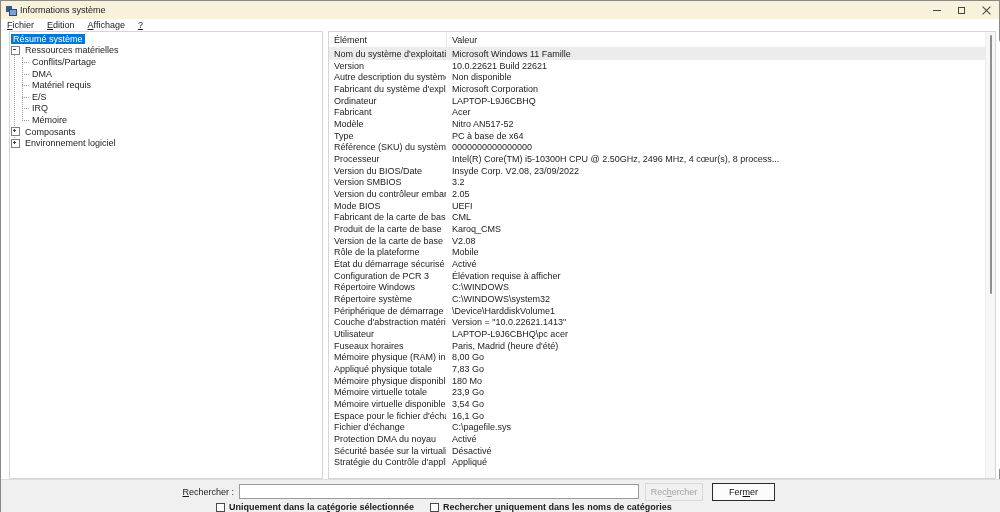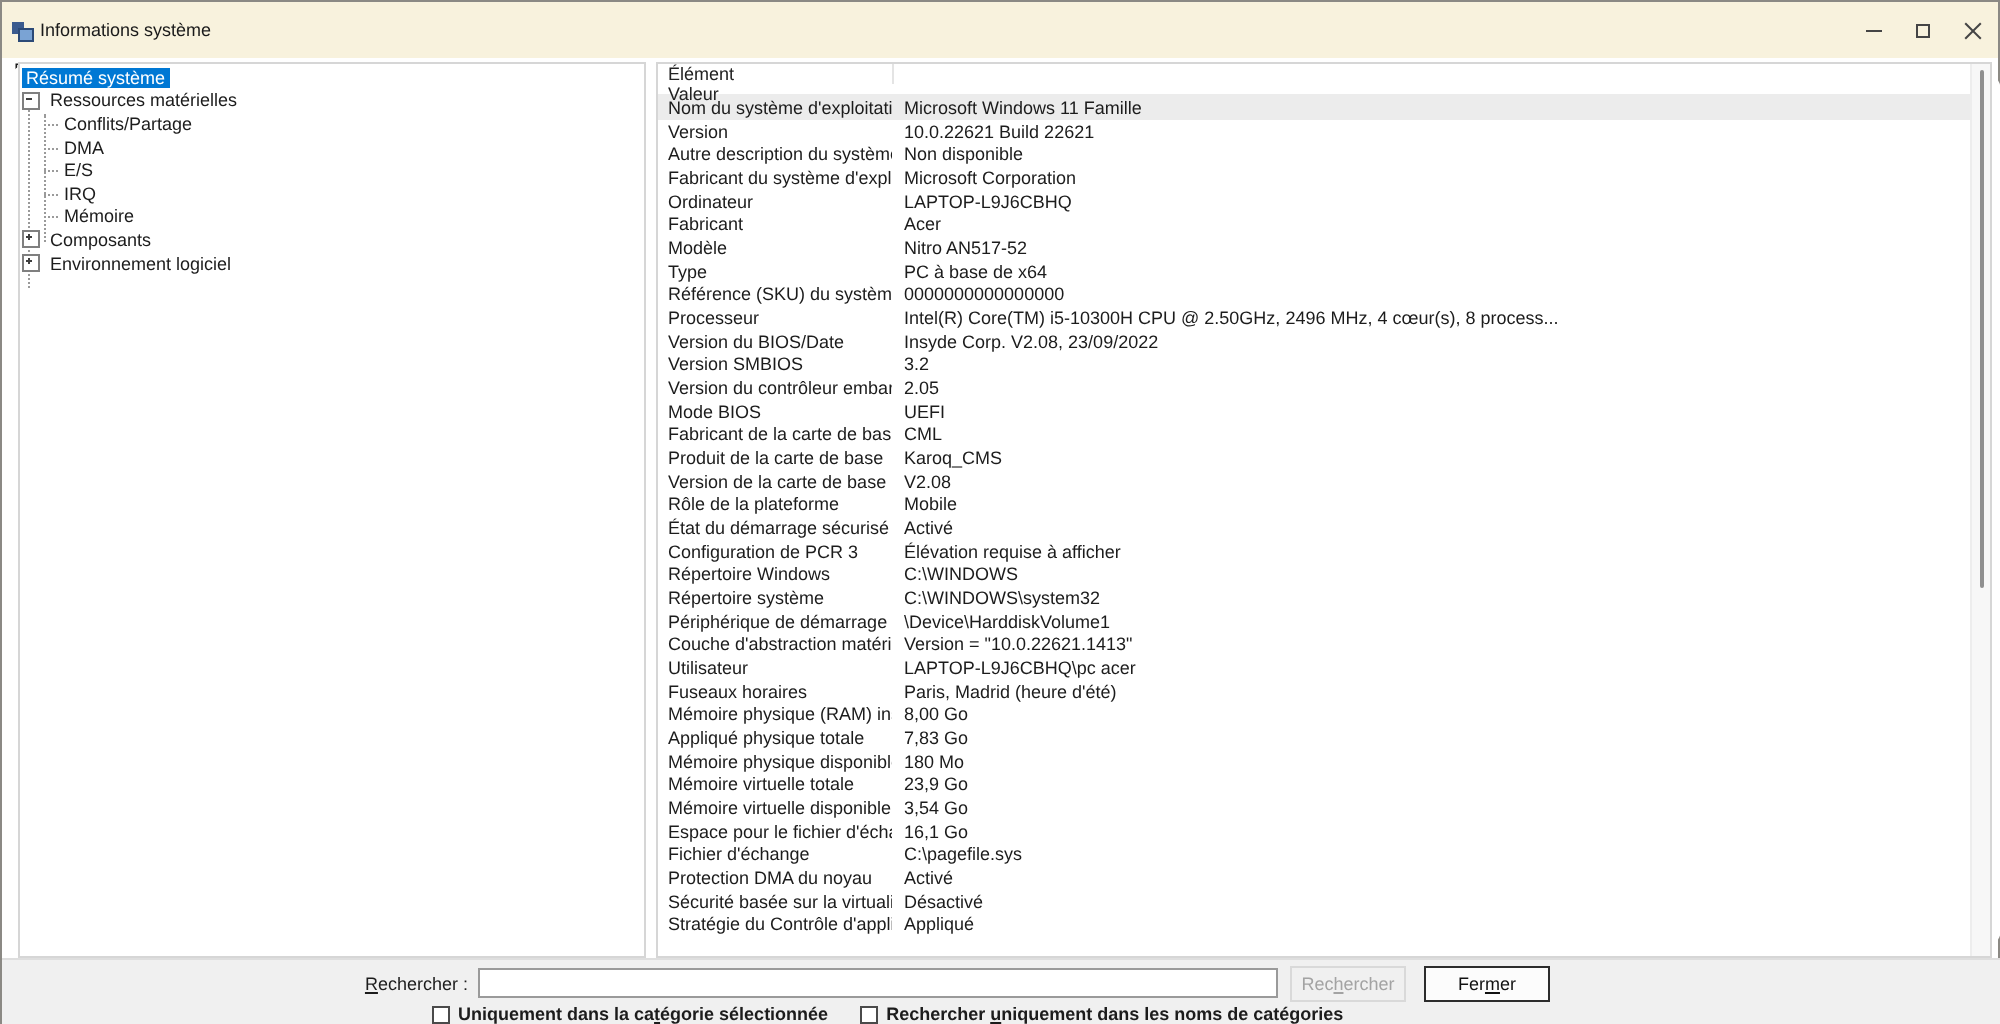"Informations système" .titlebar { height: 28px -> 18px }
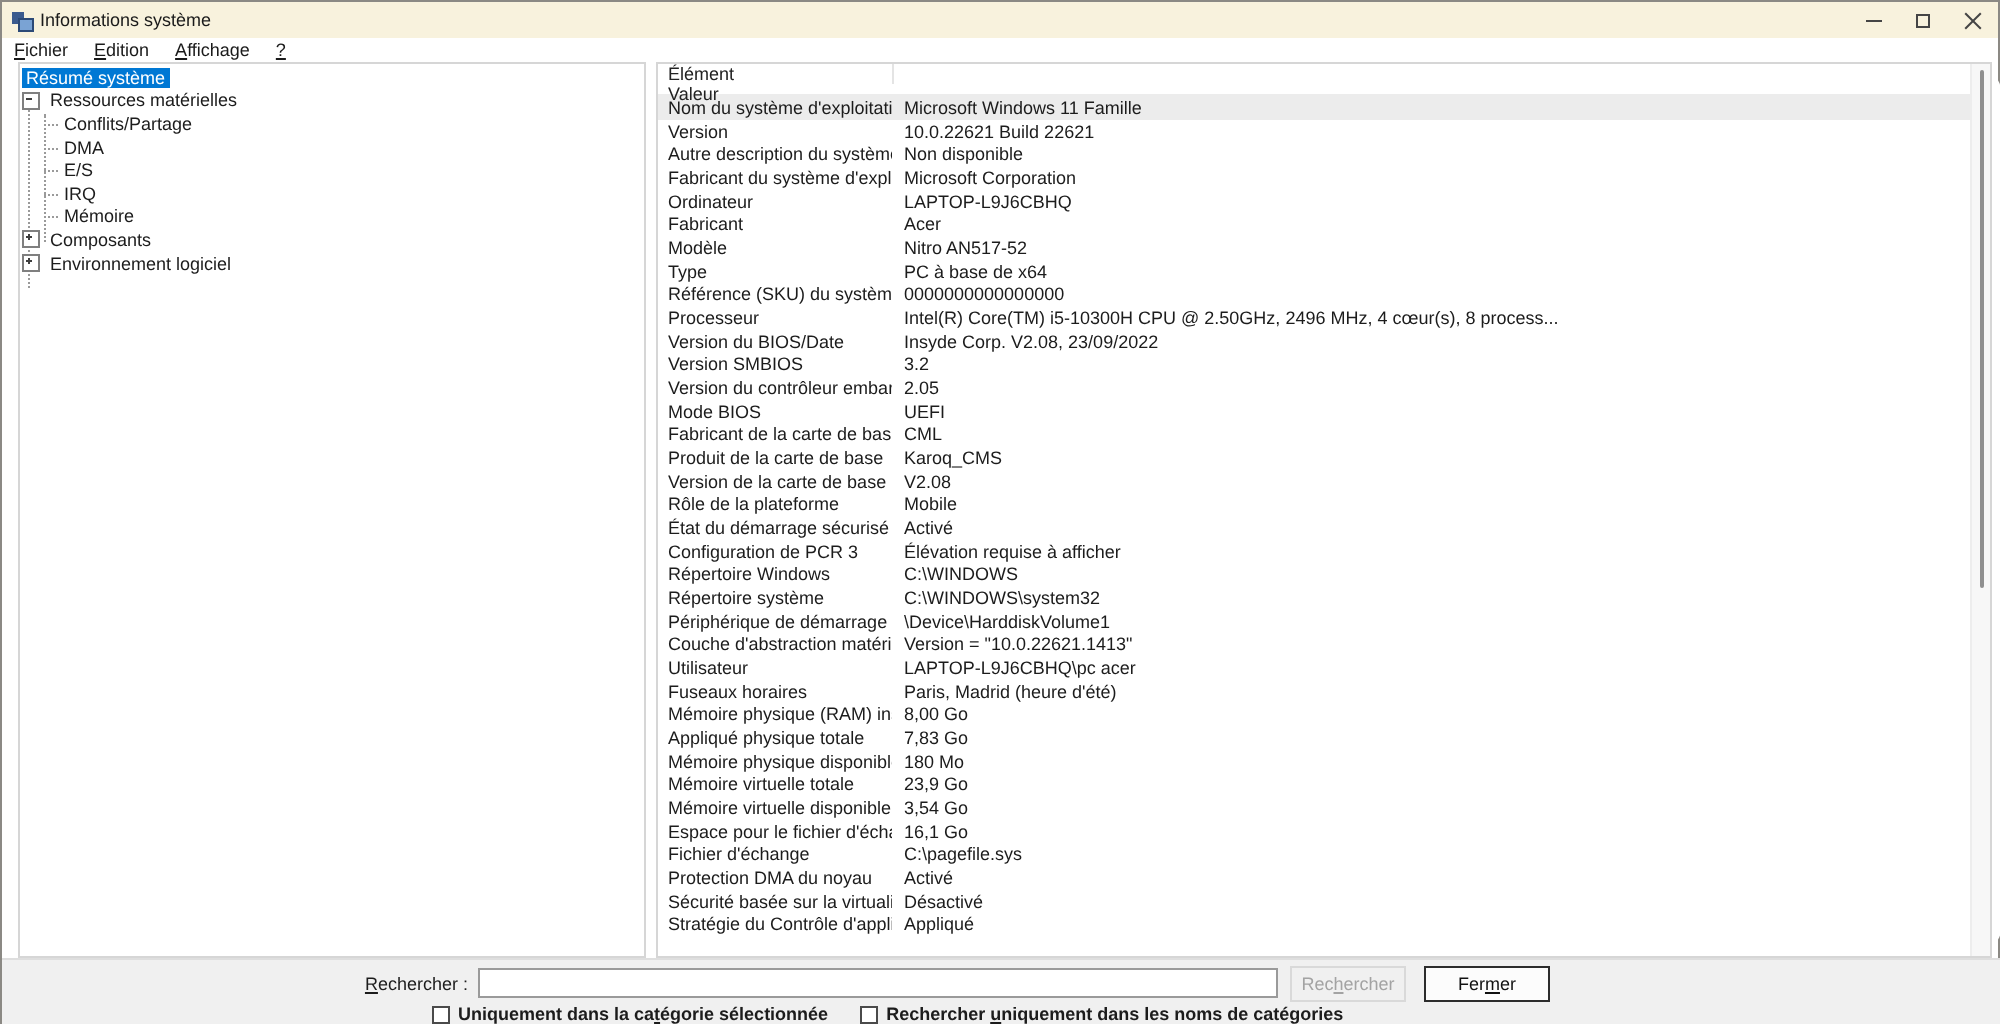"Élément" .thead { flex-direction: column -> none }
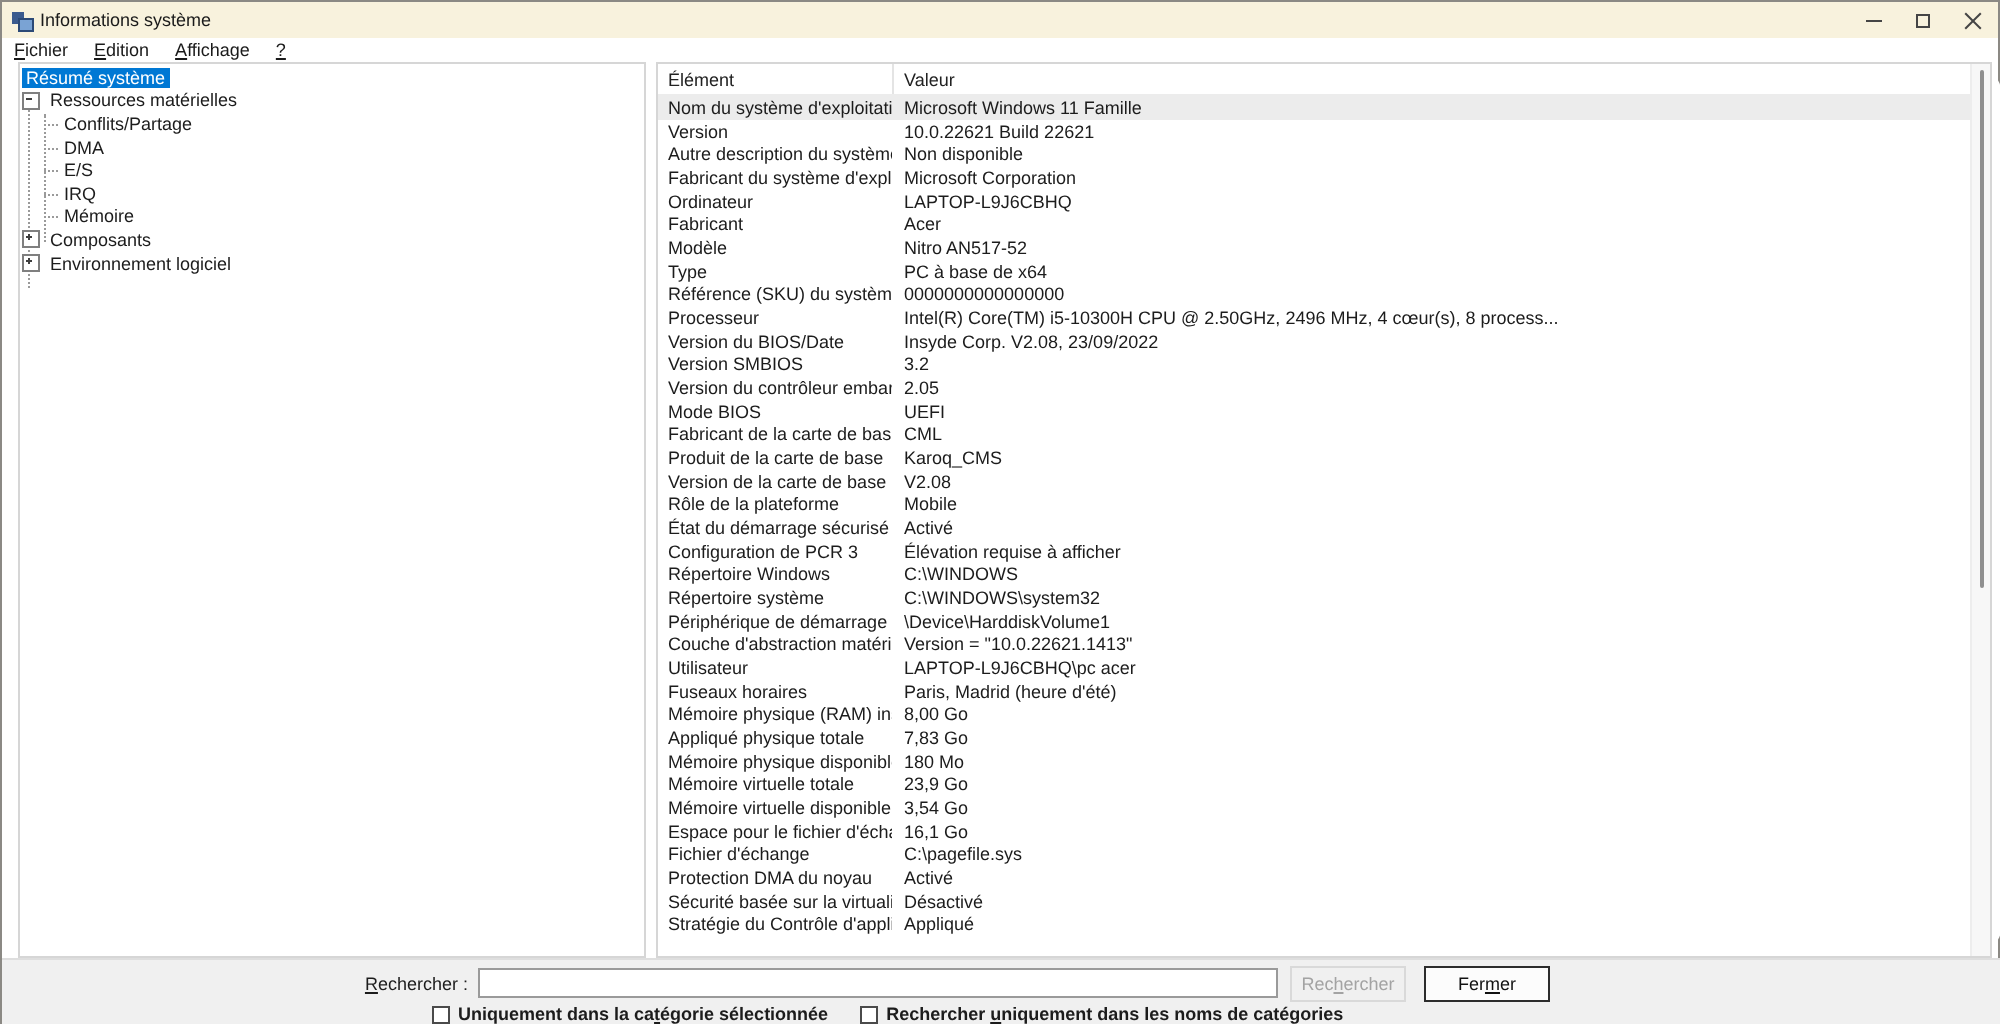"Matériel requis" div.tree-item { html: none -> <div> <span>Matériel requis</span> </div> }
